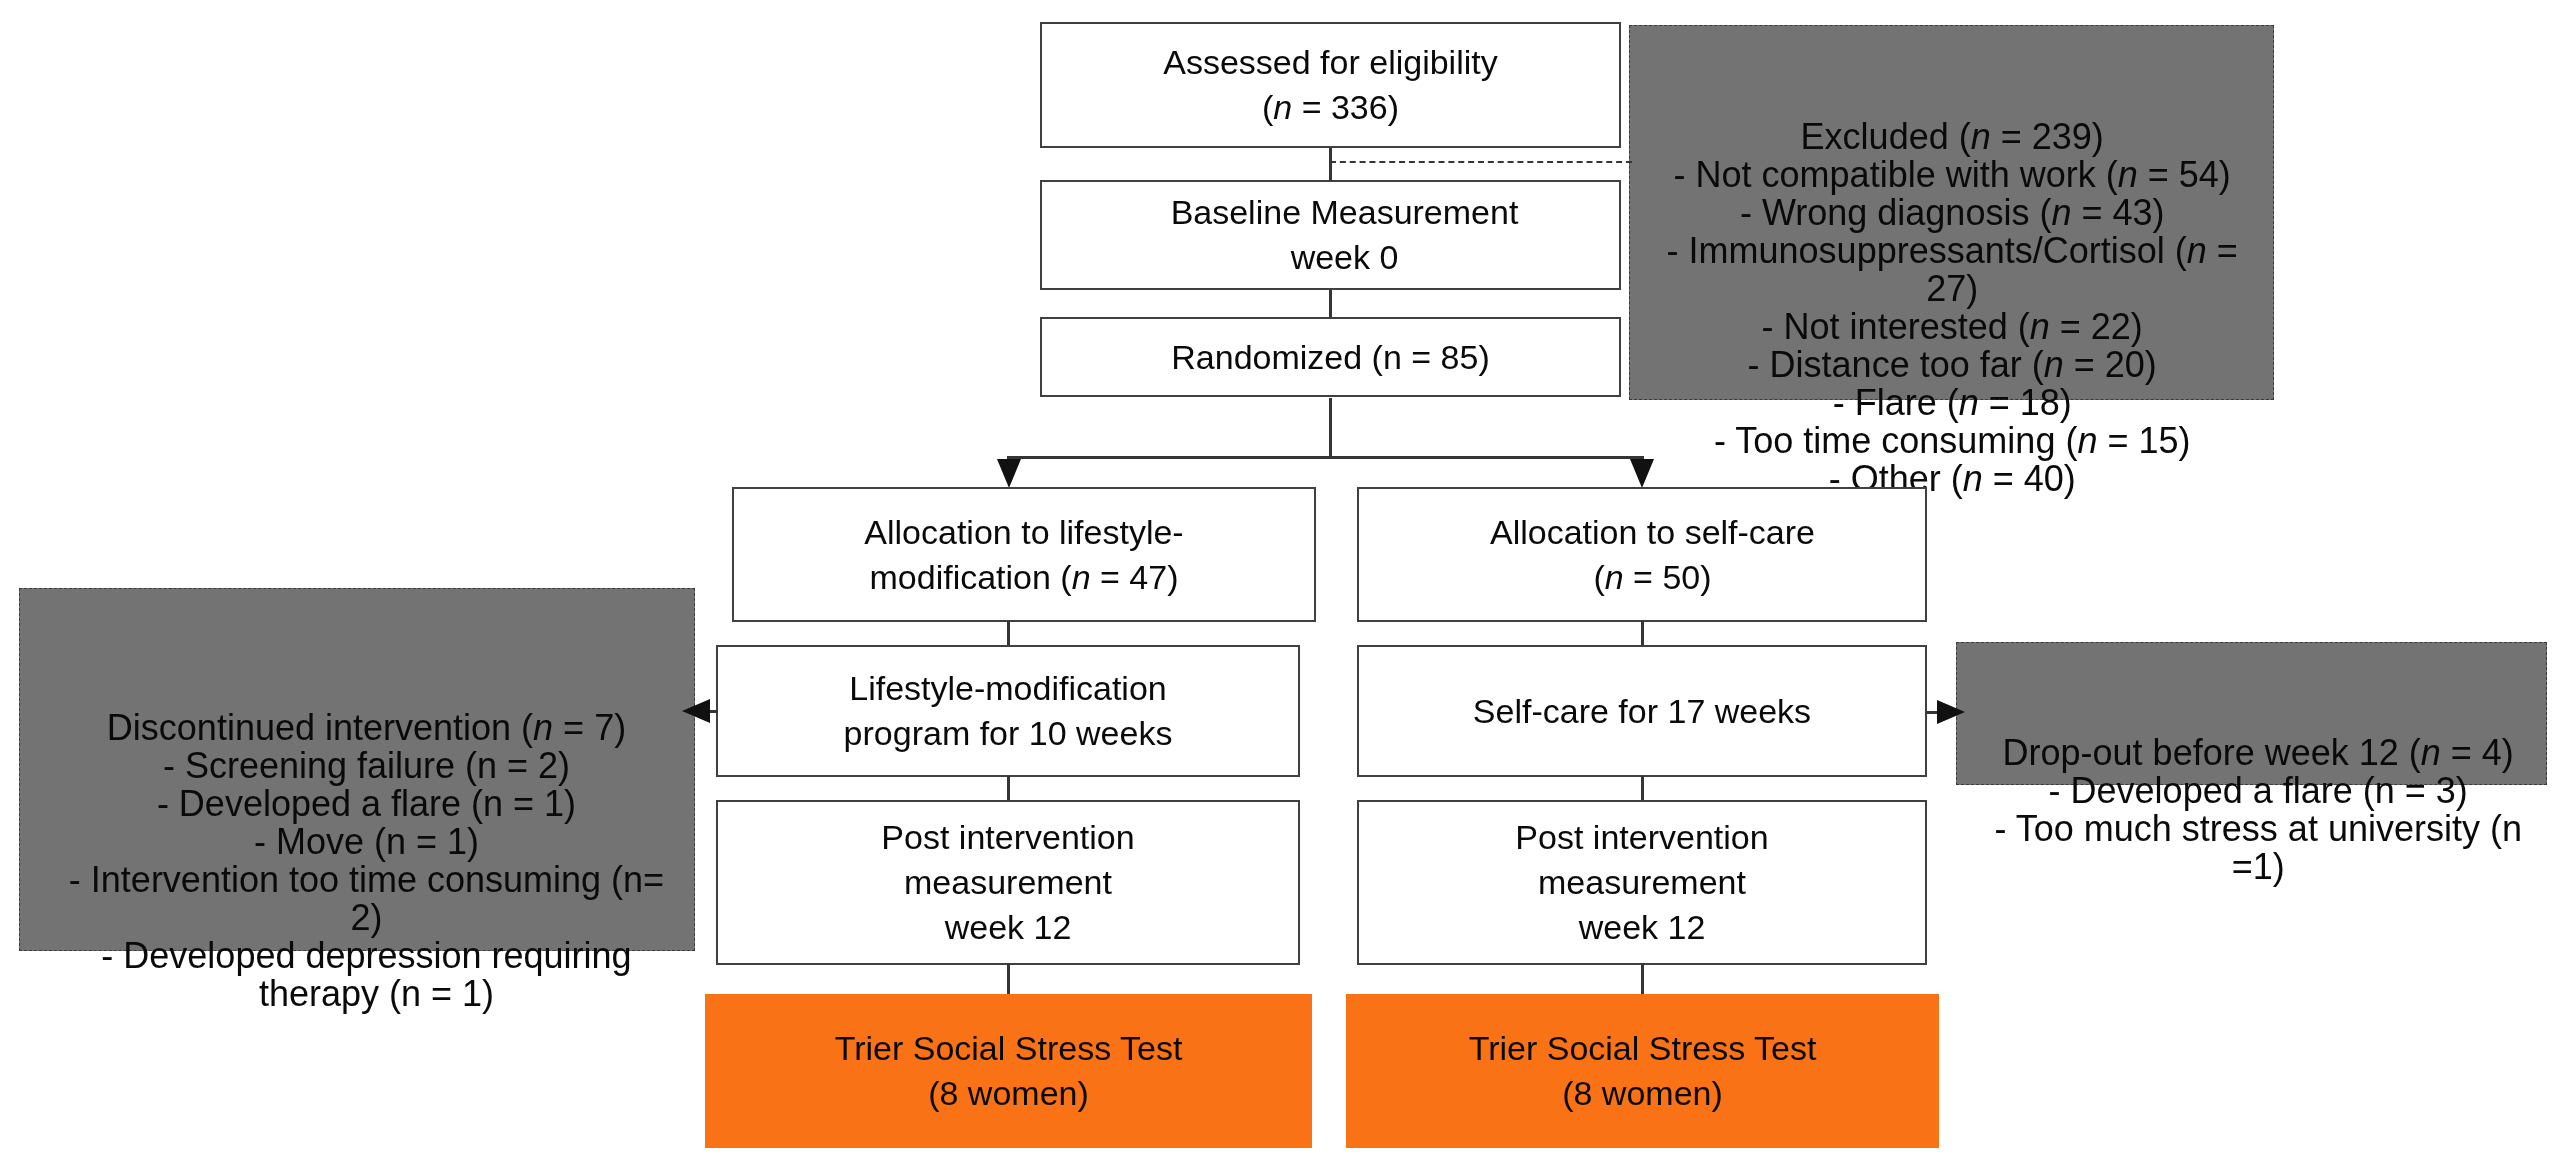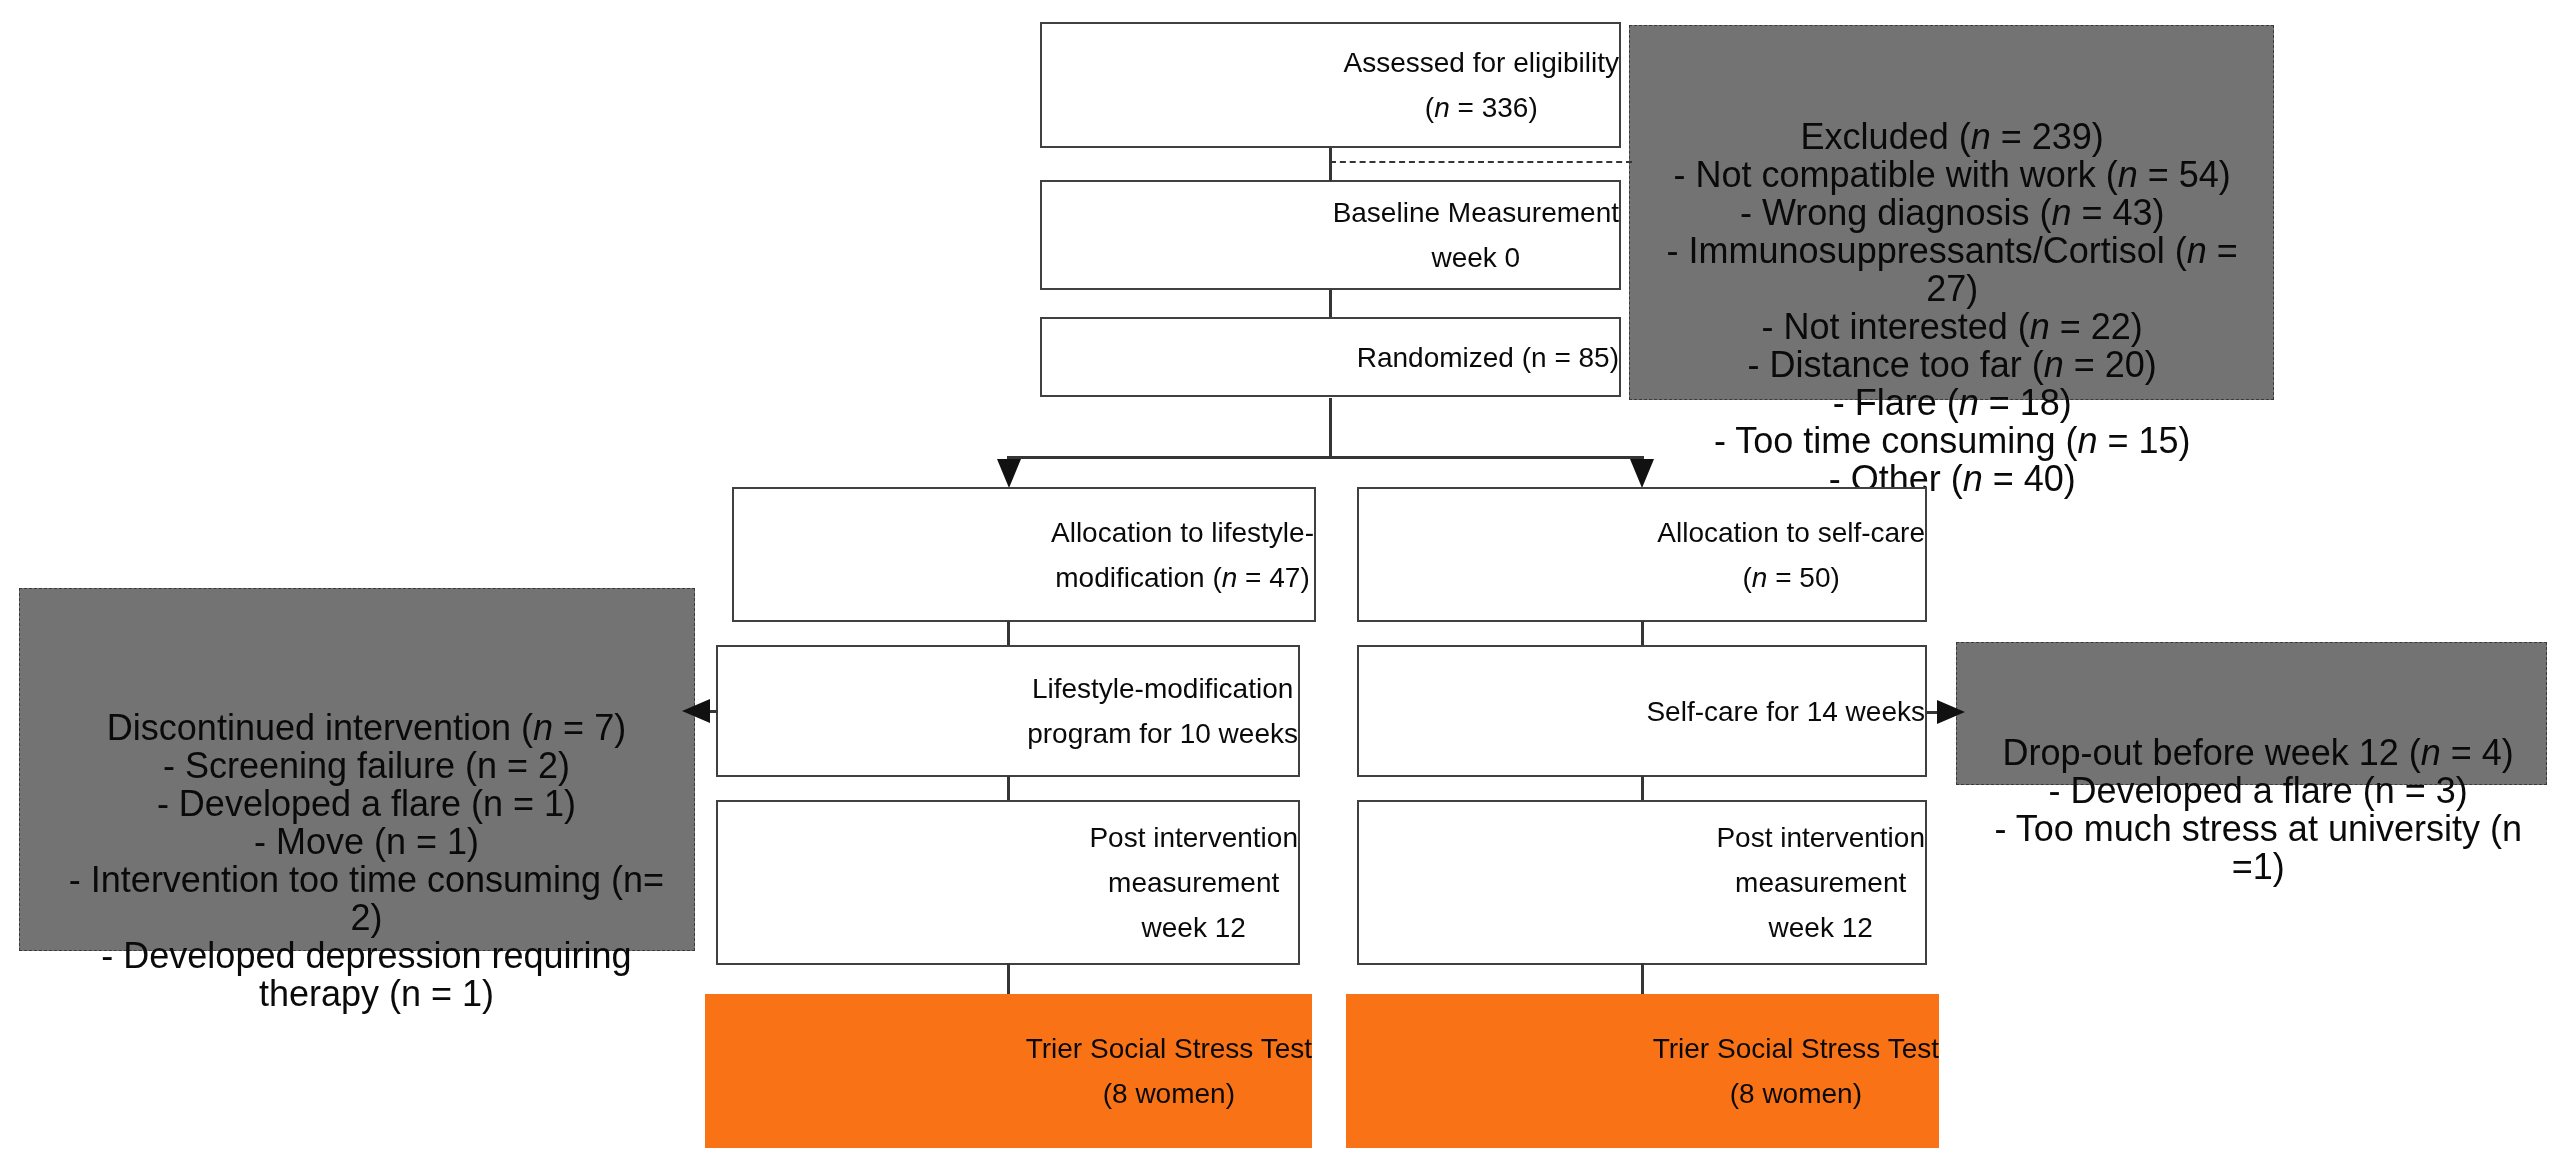"Assessed for eligibility" .box { font-size: 28px -> 34px; justify-content: flex-end -> center }
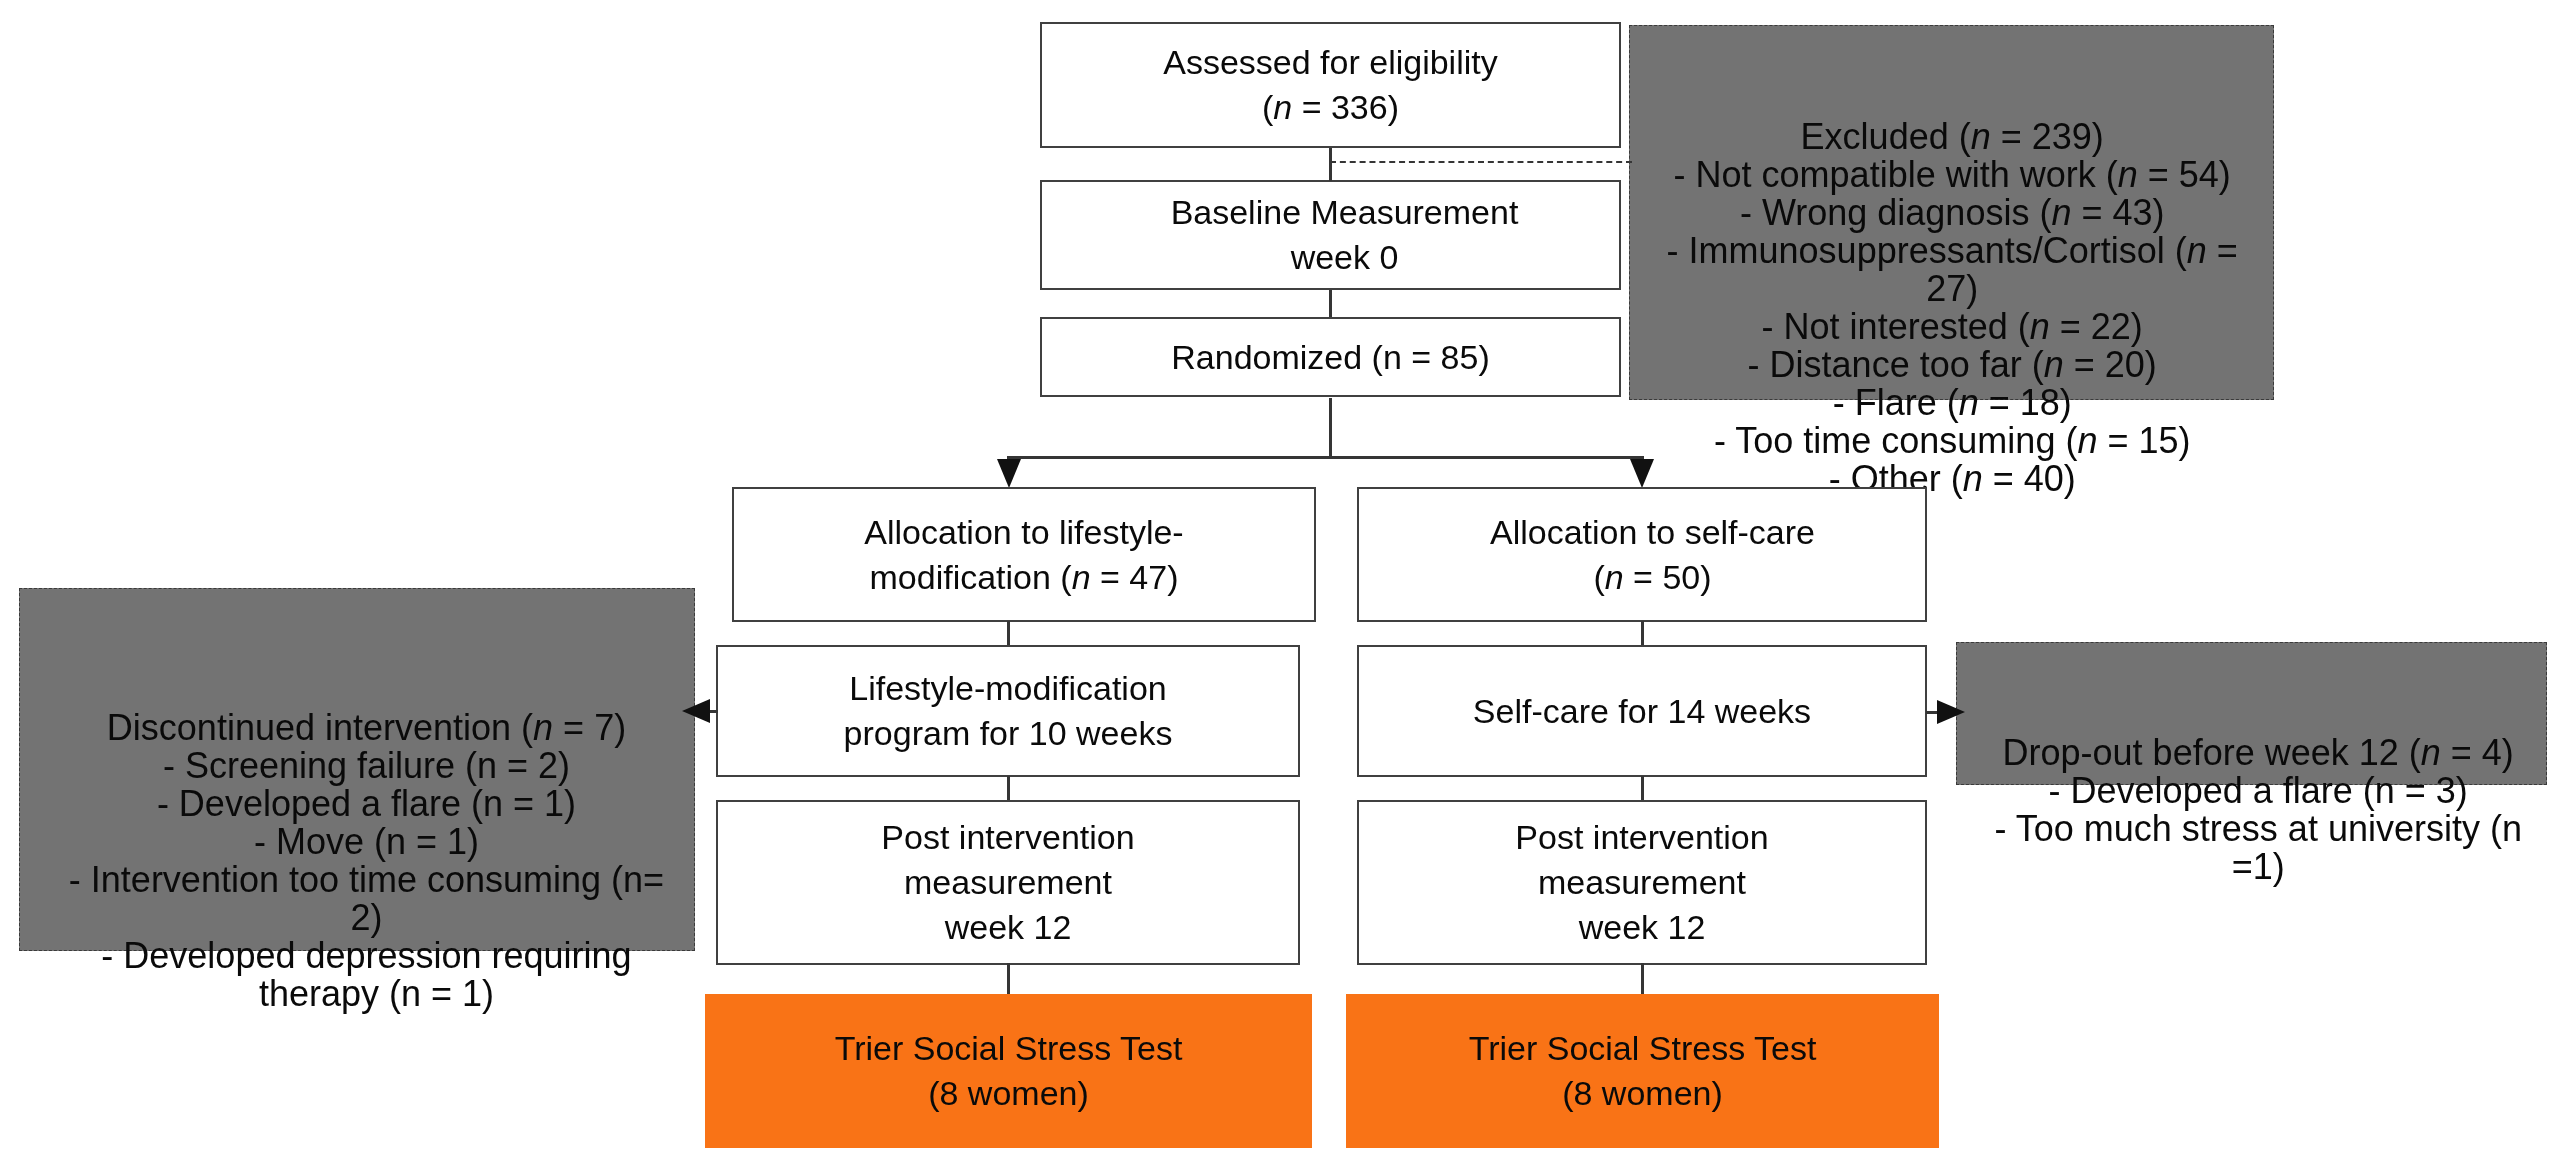"Self-care for 14 weeks" div { text: 14 -> 17 }
